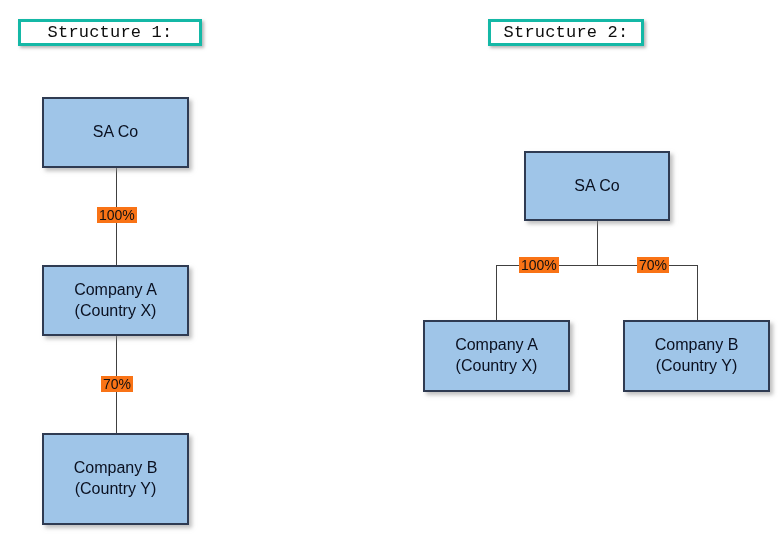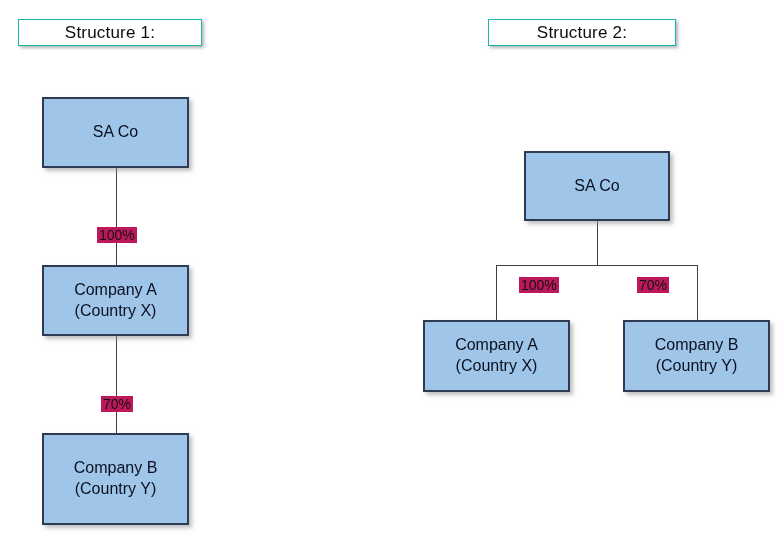"Structure 1:" .title-box { border: 1px solid #14b8a6 -> 3px solid #14b8a6; font-family: none -> Liberation Mono, monospace }
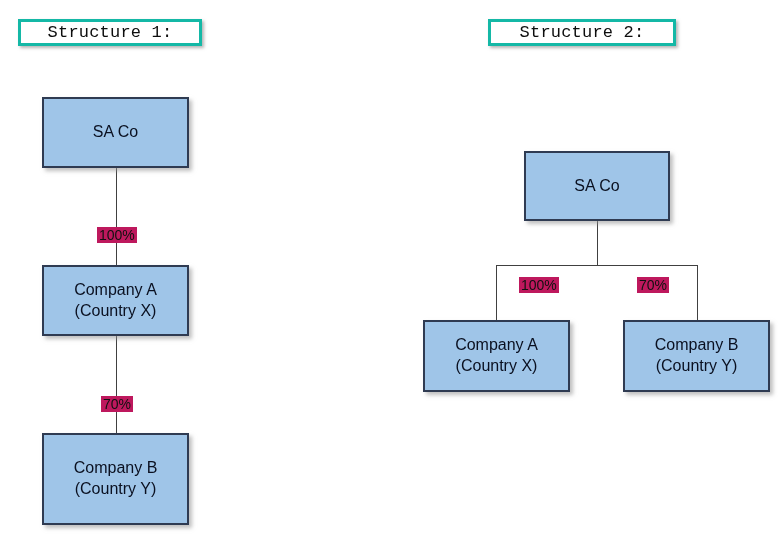"Structure 2:" div.title-box { width: 188px -> 156px }
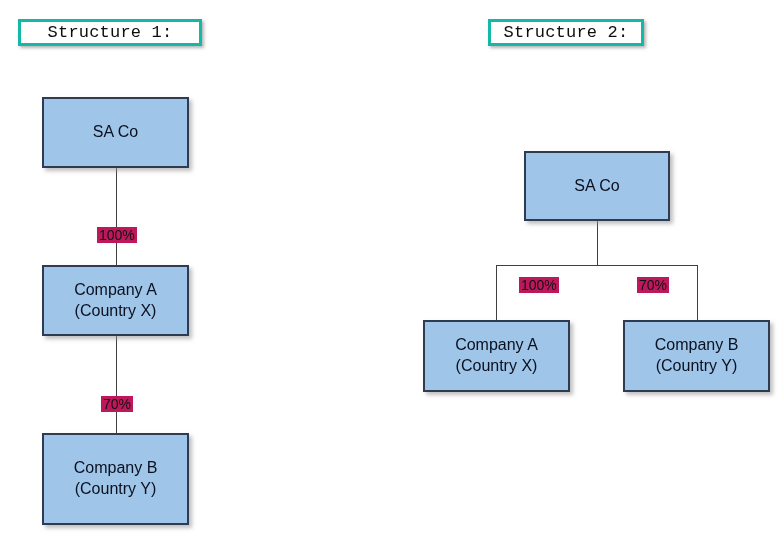"100%" .pct { background: #be185d -> #f97316; margin-top: 20px -> none }
